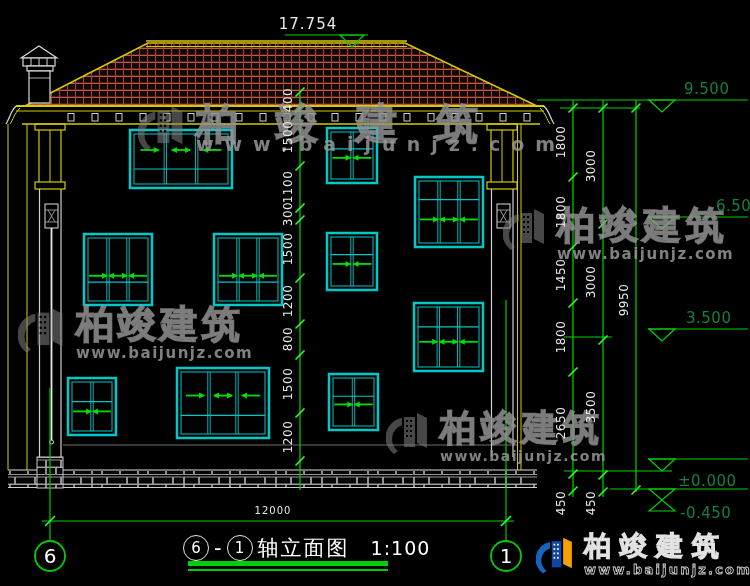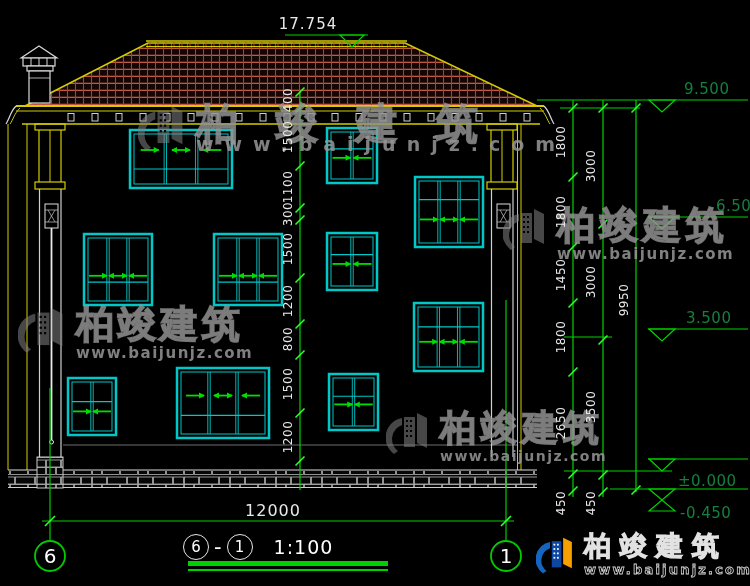"12000" .dimh { font-size: 16px -> 10px }
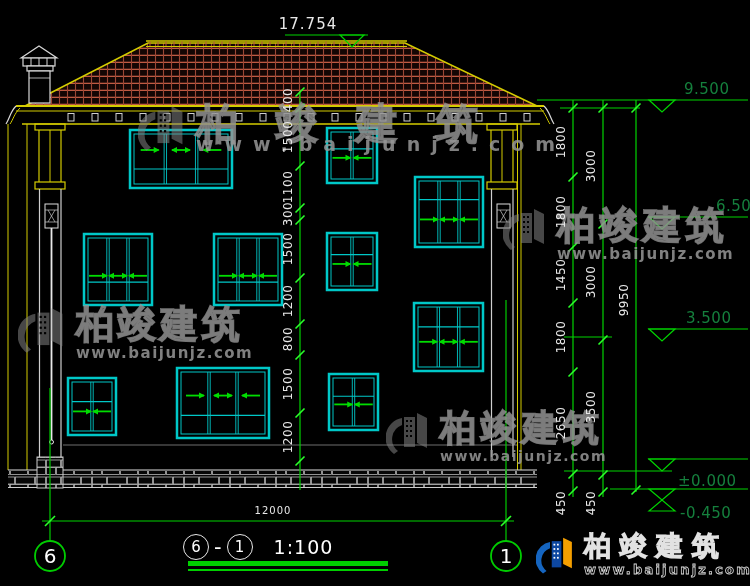"轴立面图" span { html: none -> <span>轴立面图</span> }
